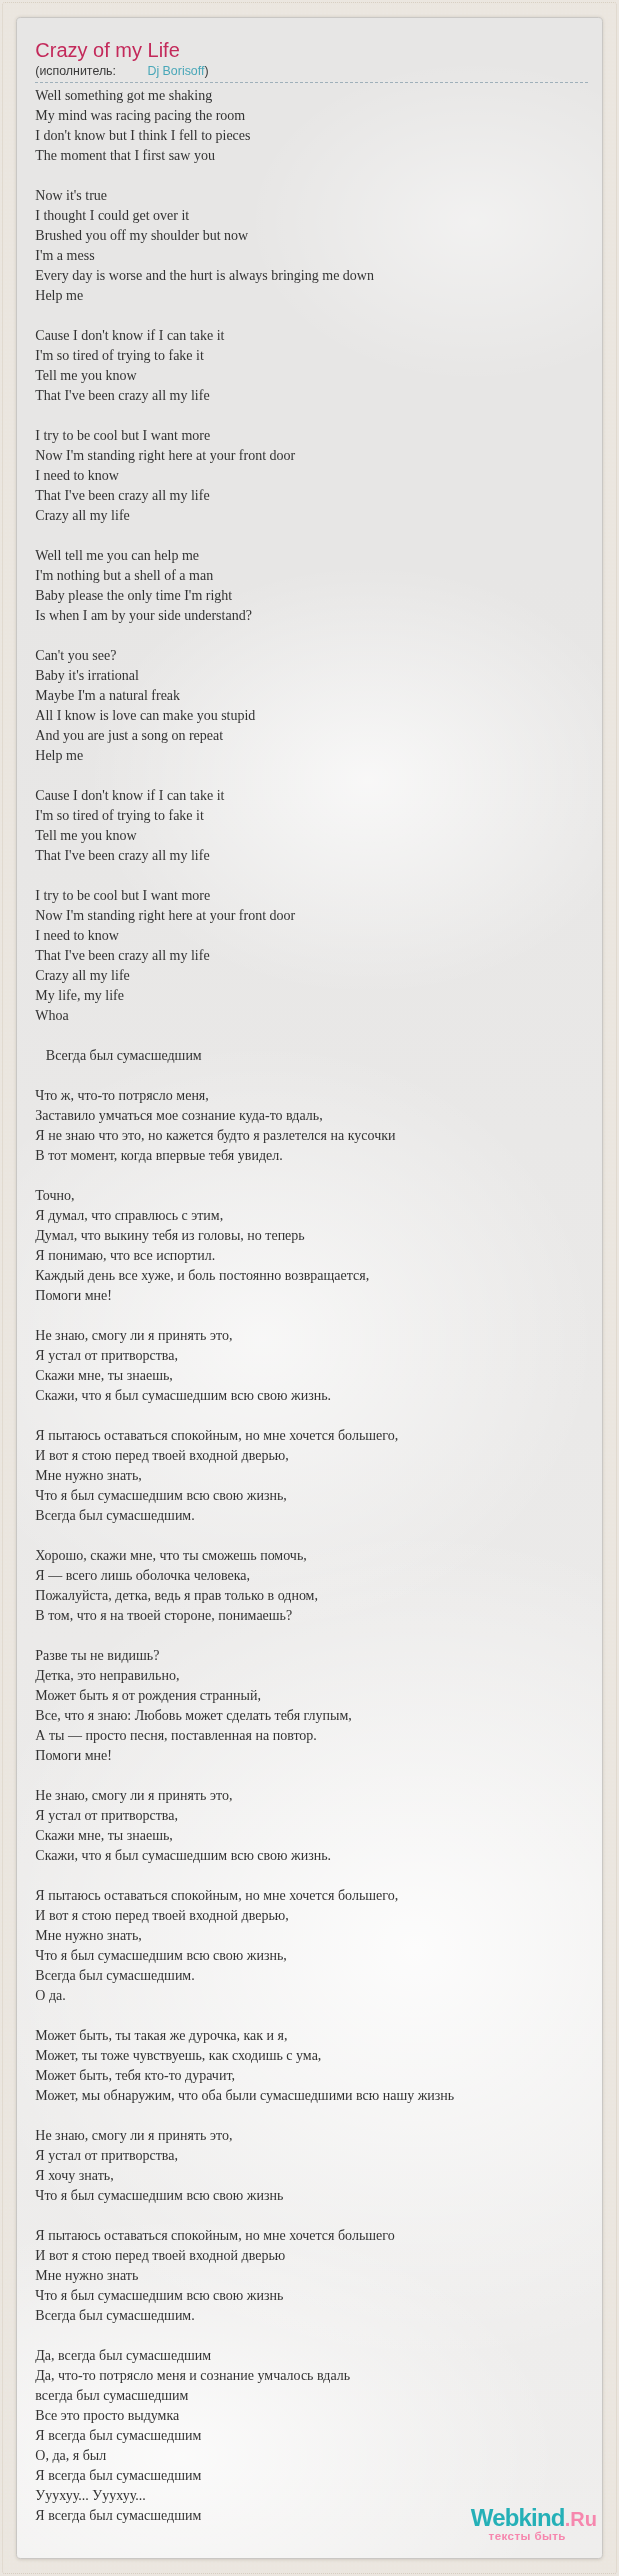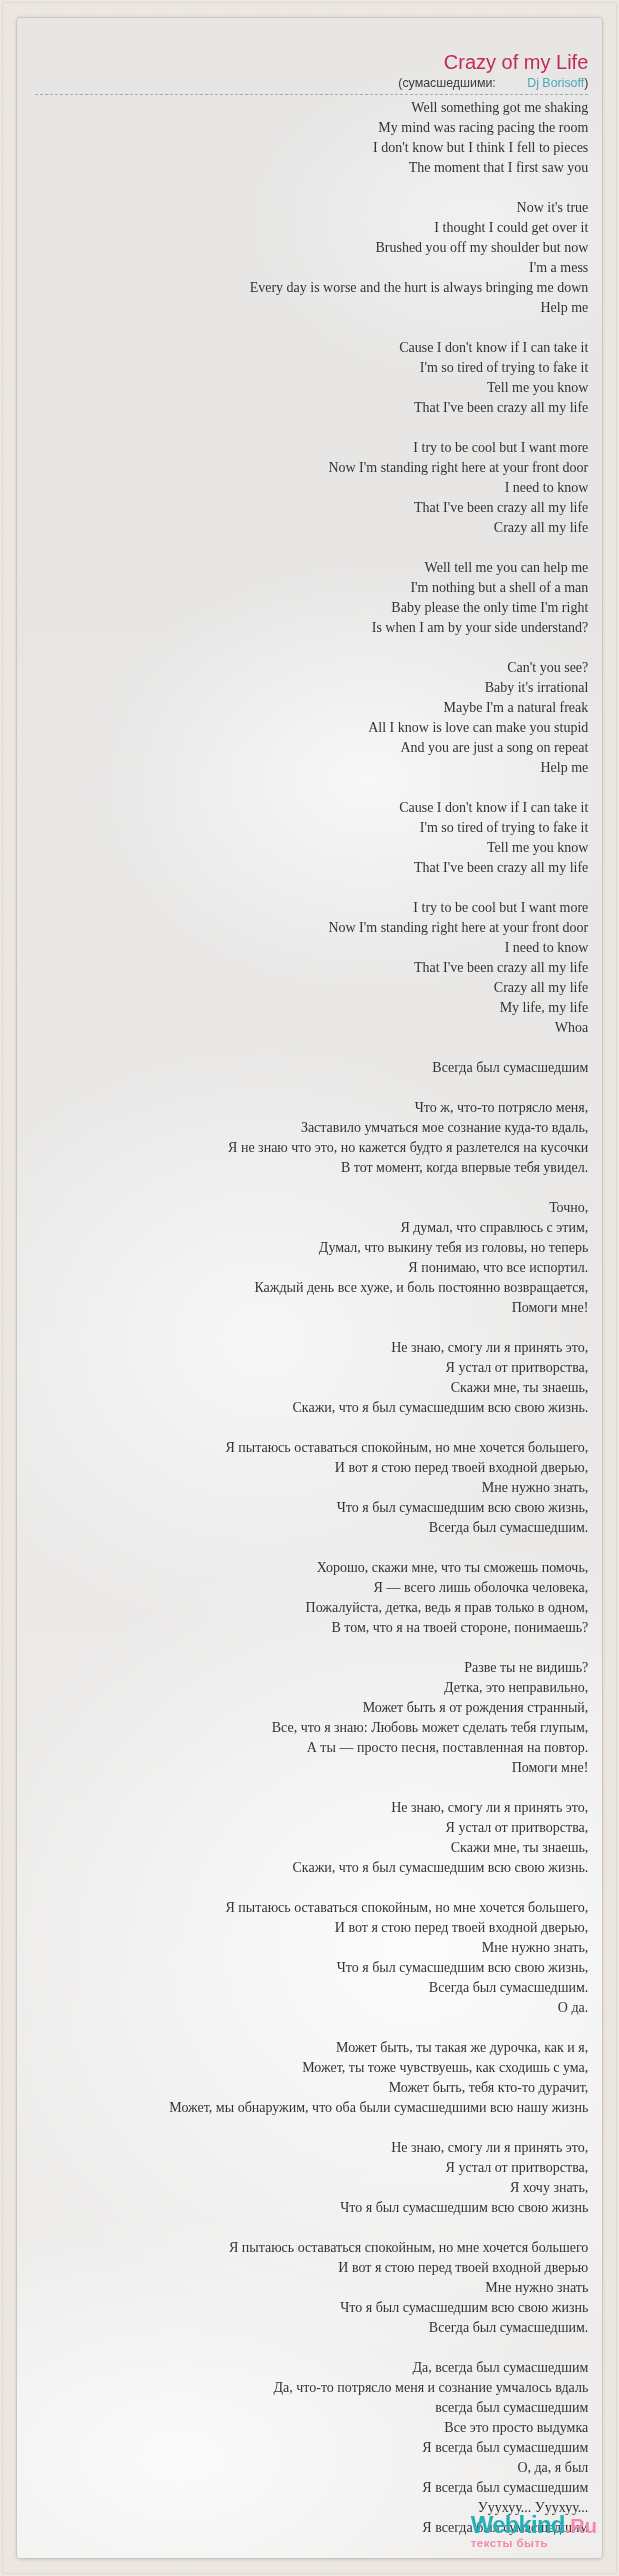"Crazy of my Life" .card-inner { padding: 33px 14px 0 18px -> 21px 14px 0 18px; text-align: right -> none }
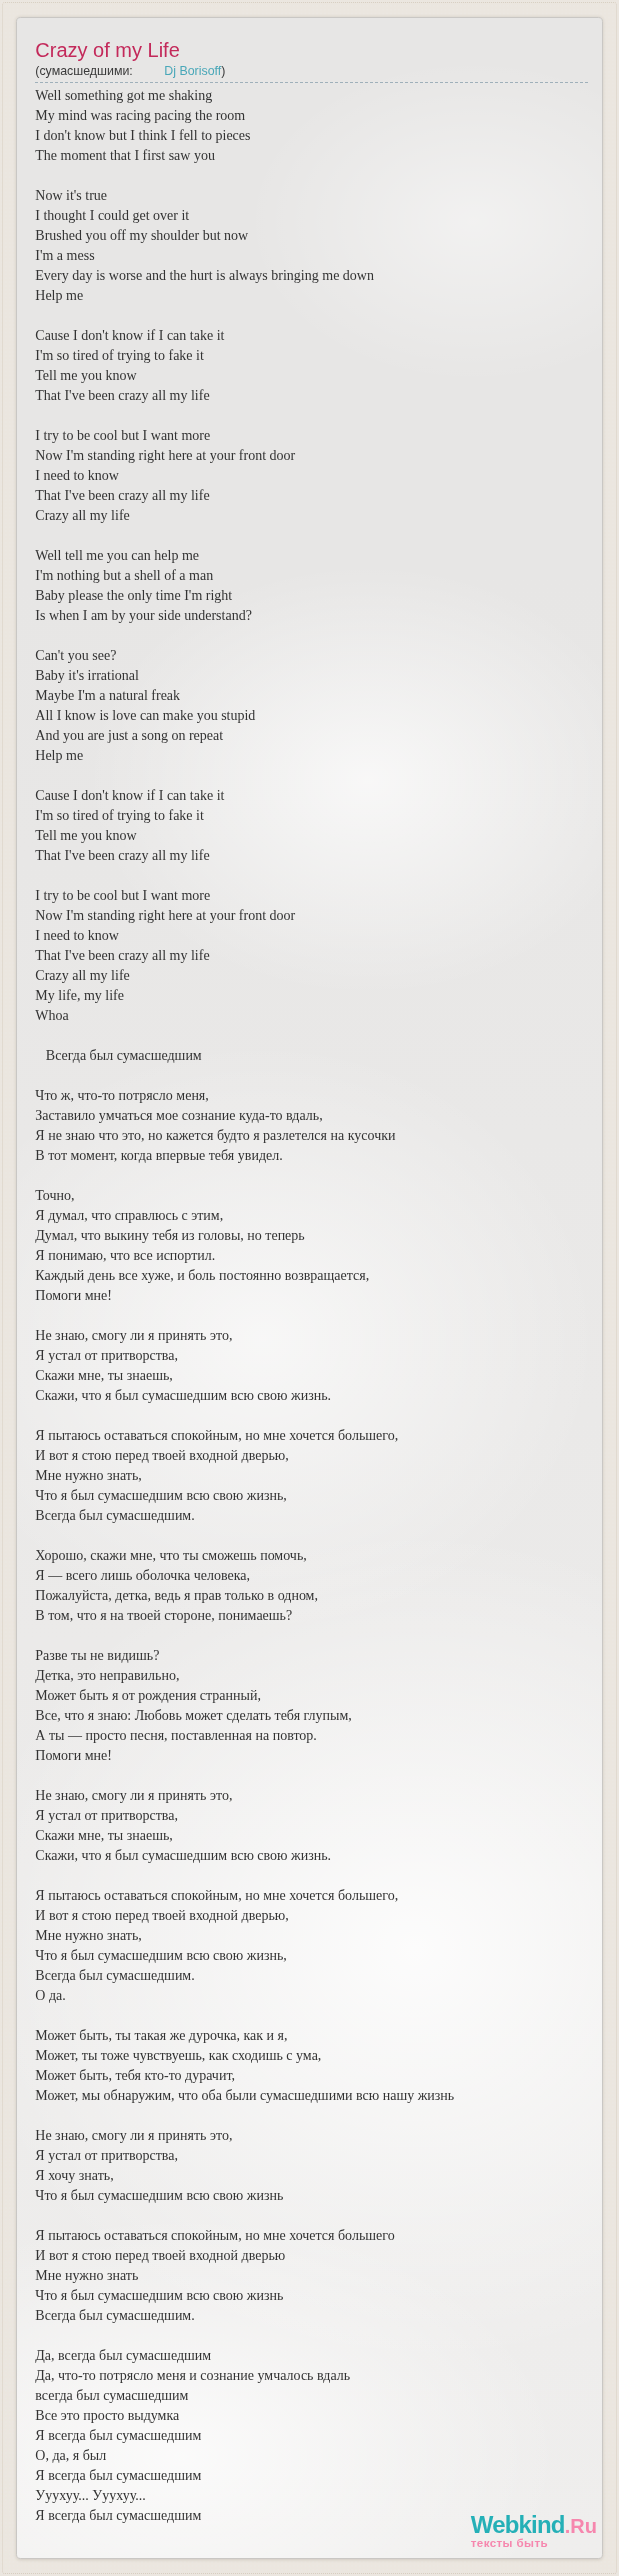"(сумасшедшими:" span { text: сумасшедшими -> исполнитель }
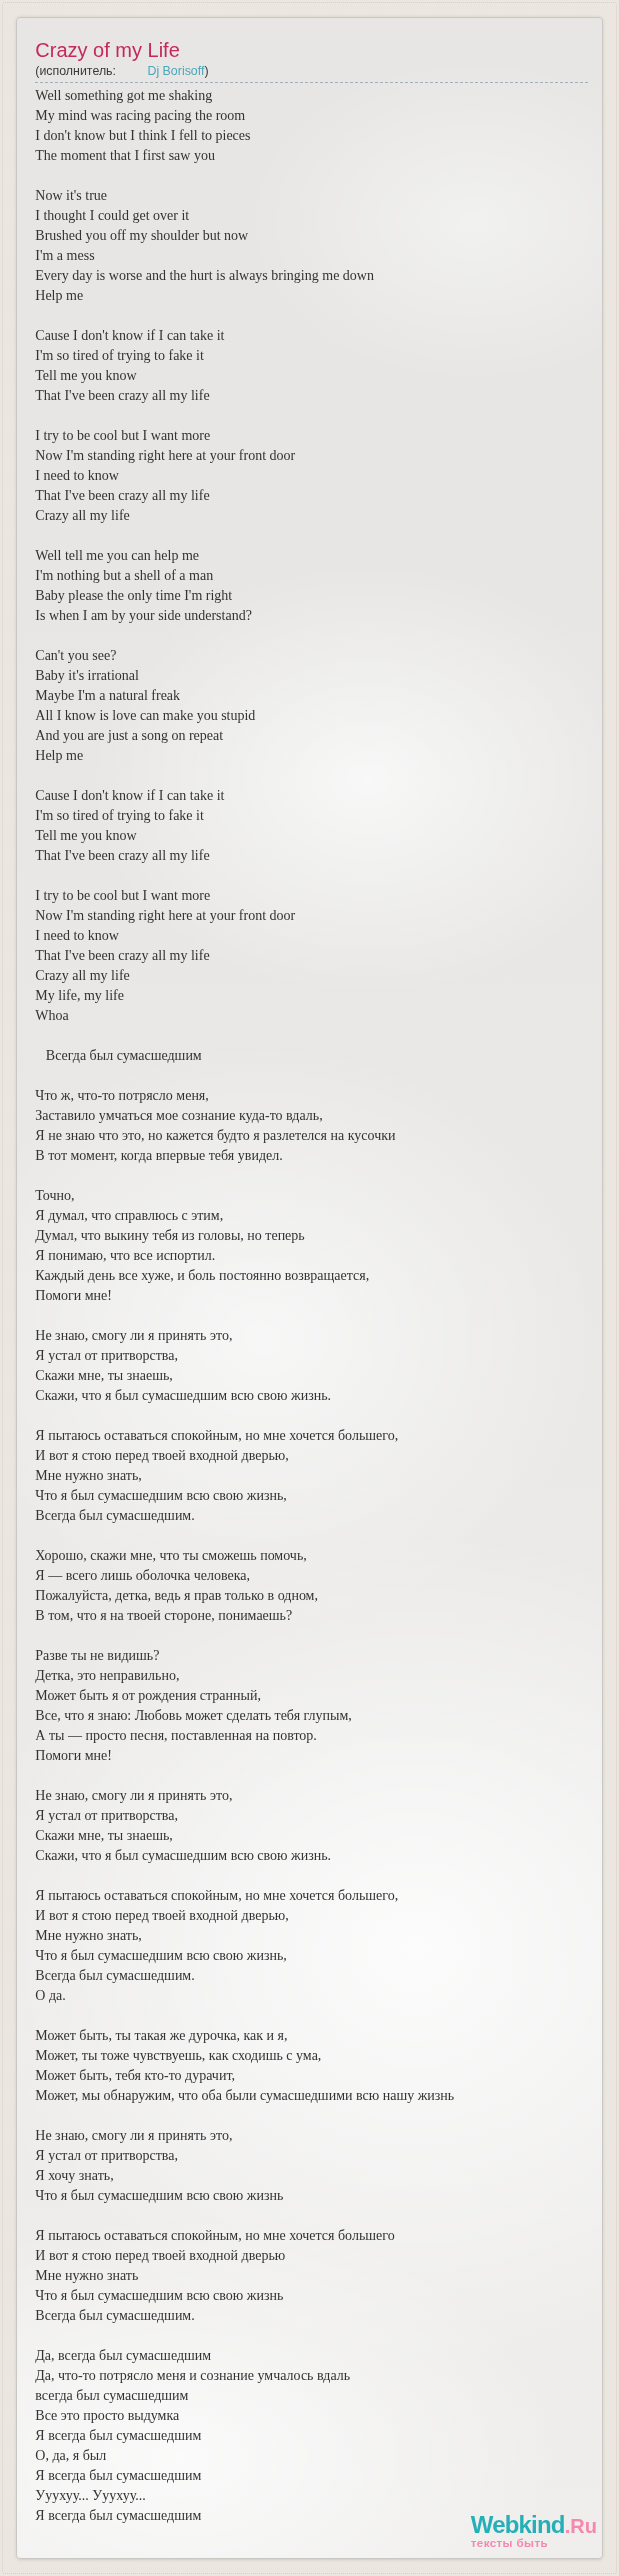"Webkind.Ru" .webkind-logo { bottom: 9px -> 16px; text-align: none -> right }
